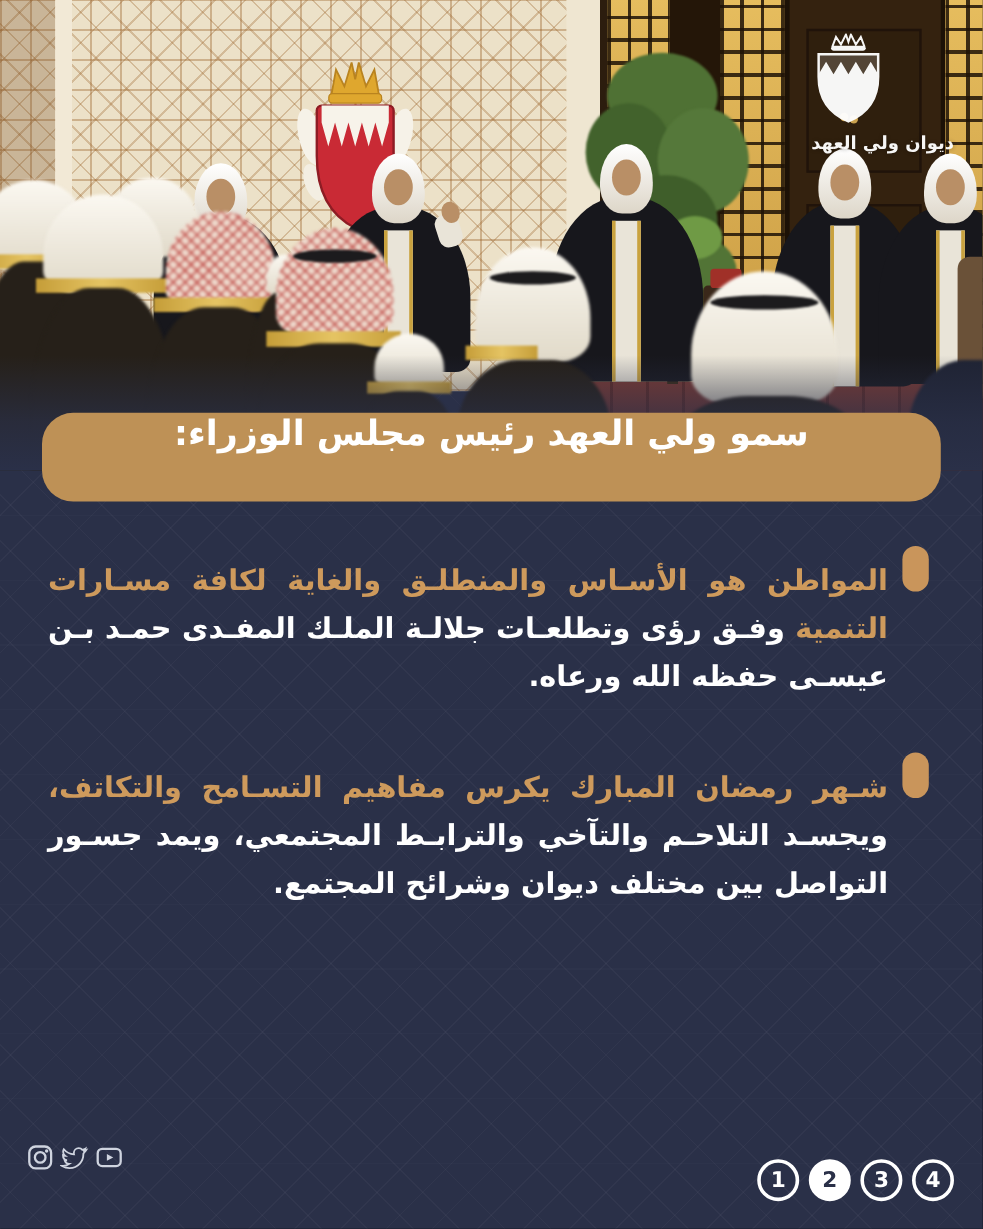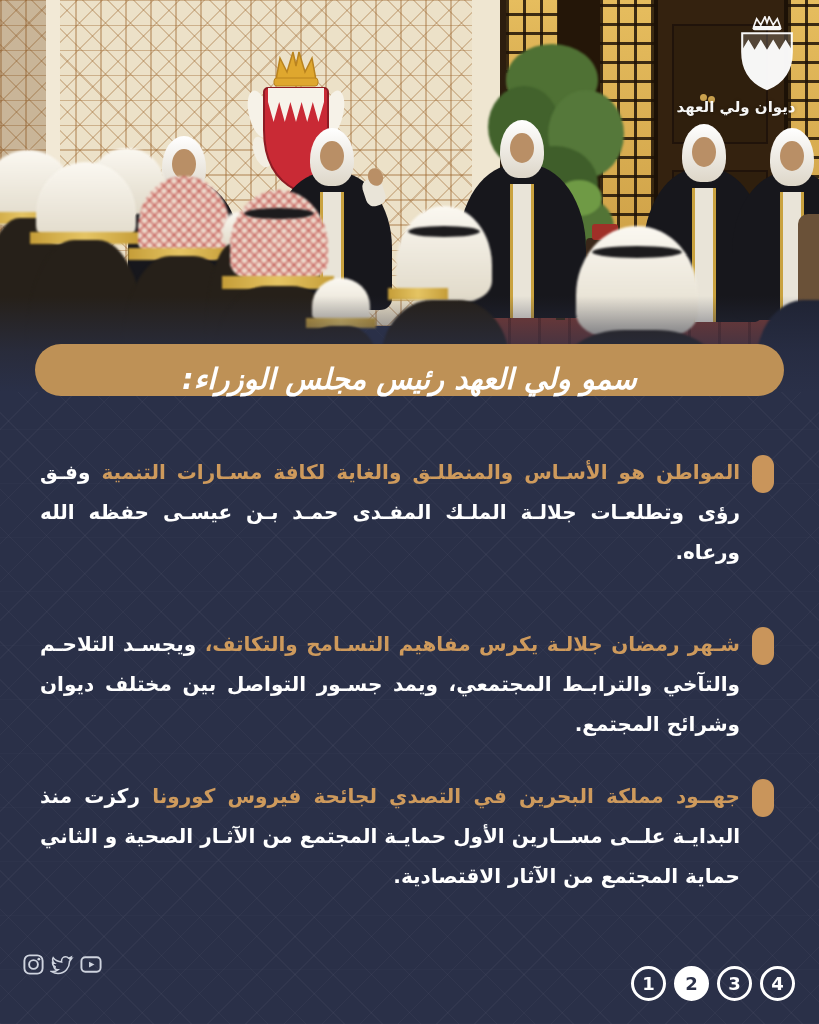"ديوان ولي العهد" .watermark { text-align: center -> left; top: 14px -> 26px }
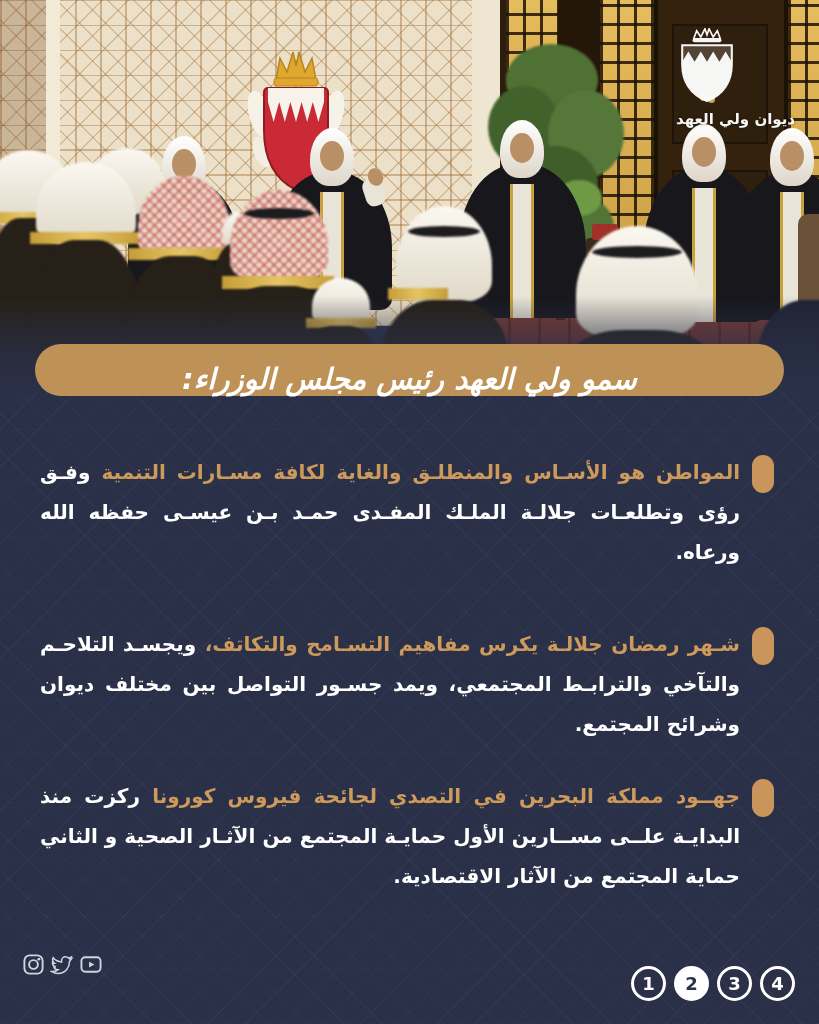"سمو ولي العهد رئيس مجلس" .banner { align-items: flex-end -> flex-start; font-style: italic -> none; height: 52px -> 74px }
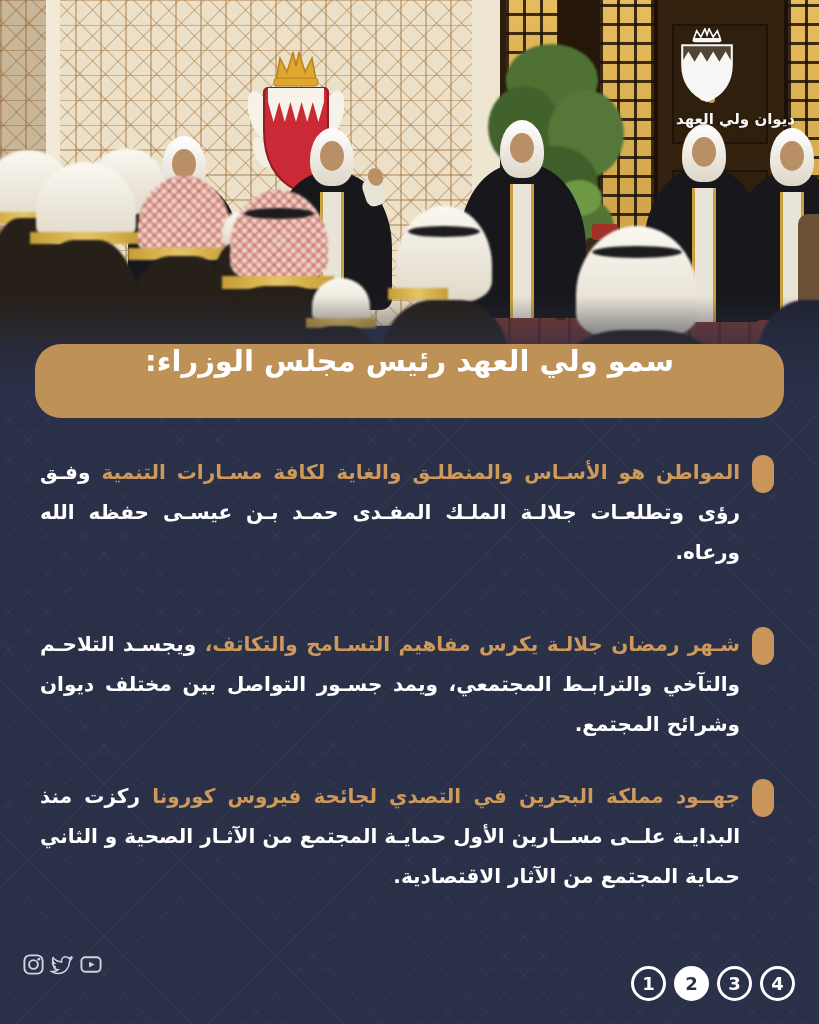"المواطن هو الأسـاس والمنطلـق والغاية" .para p { font-size: 20px -> 24px; margin-top: none -> 12px }
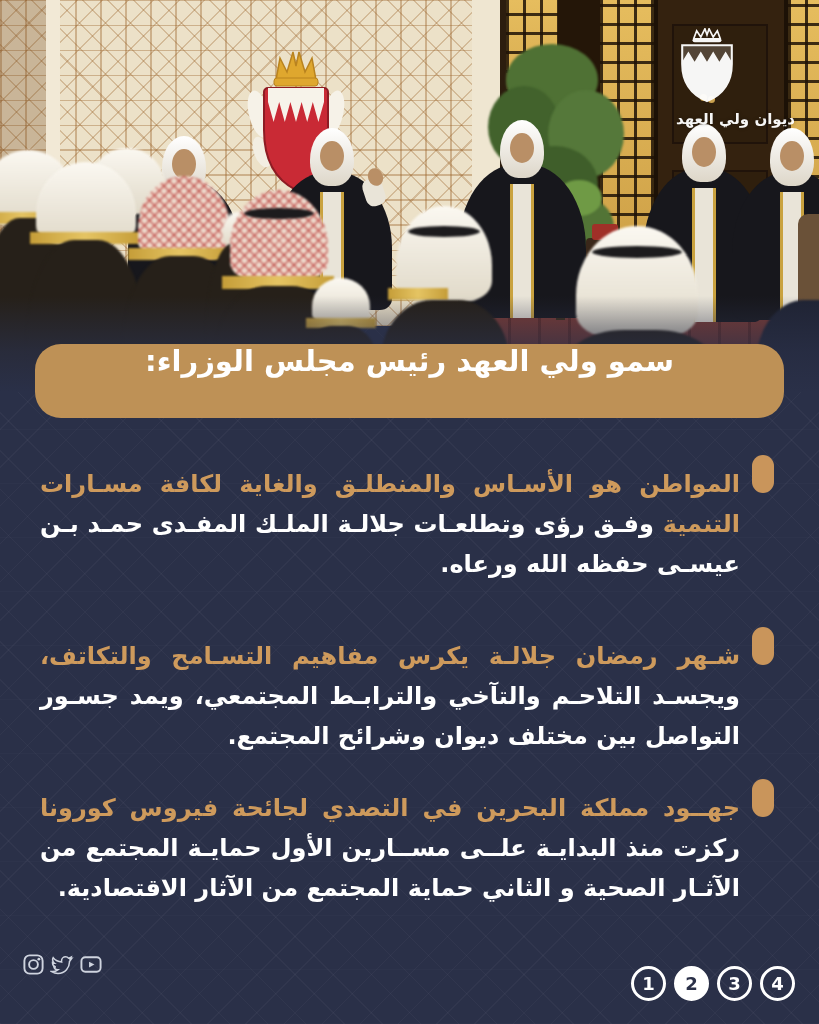"شـهر رمضان جلالـة يكرس مفاهيم" span.gold { text: جلالـة -> المبارك }
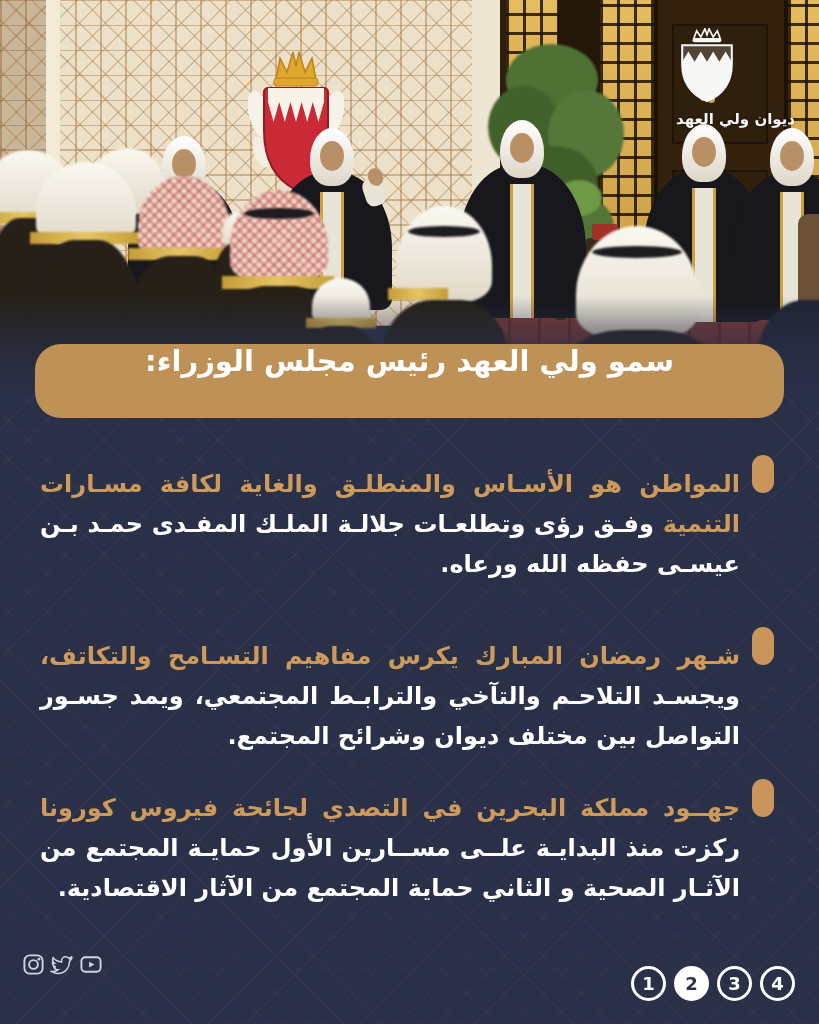"جهــود مملكة البحرين في التصدي" article.para { html: <article> <span></span> <p><span>جهــود مملكة البحرين في التصدي لجائحة فيروس كورونا</span> <span>ركزت منذ البدايـة علــى مســارين الأول حمايـة المجتمع من الآثـار الصحية و الثاني حماية المجتمع من الآثار الاقتصادية.</span></p> </article> -> none }
